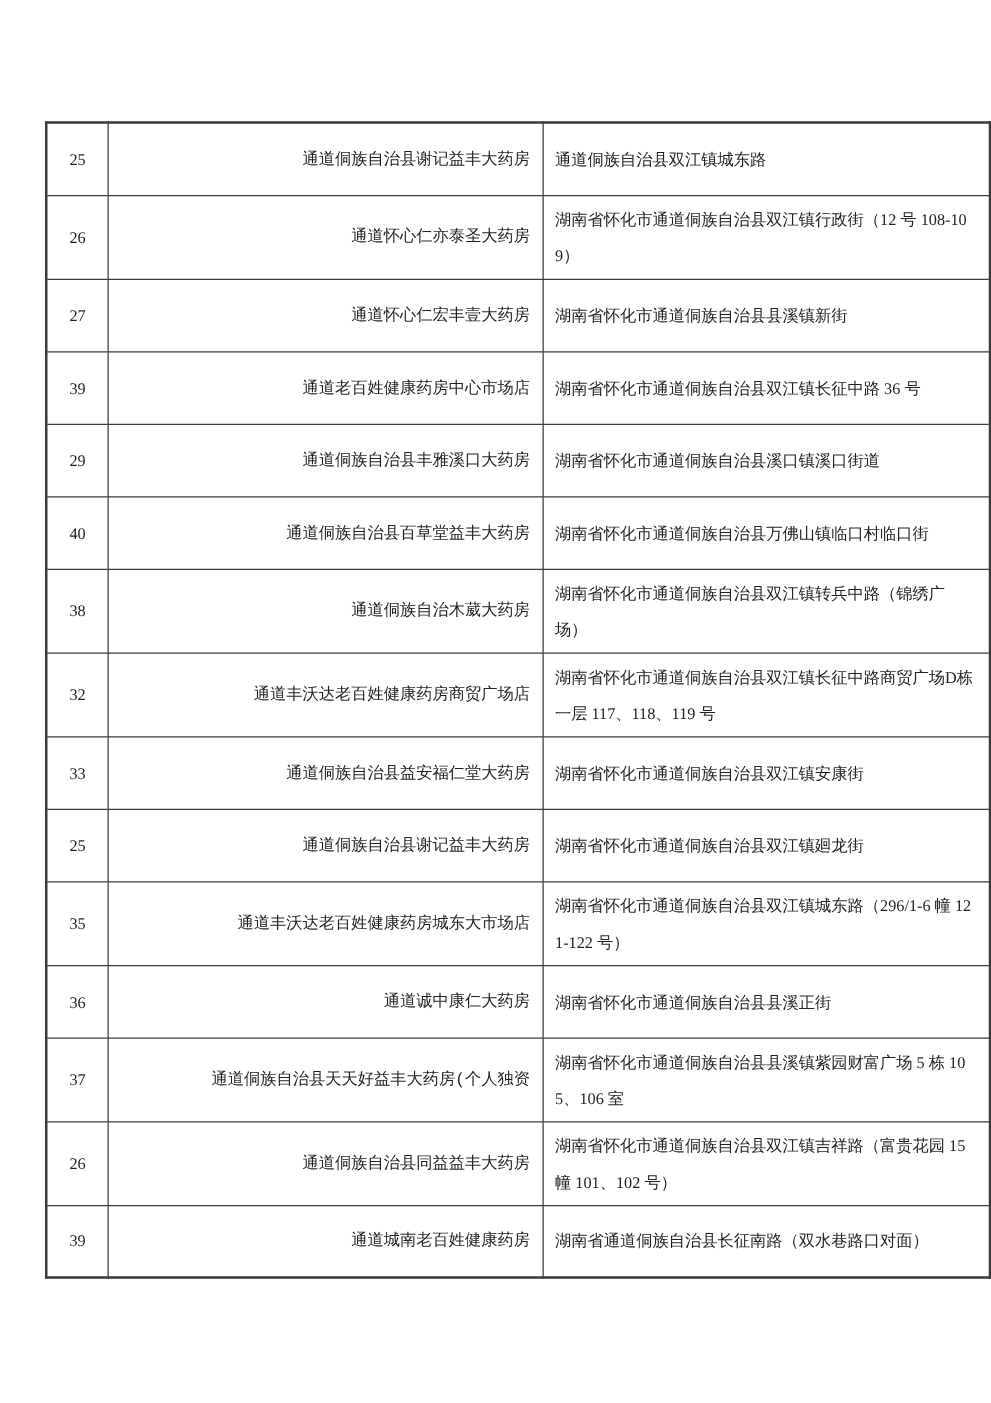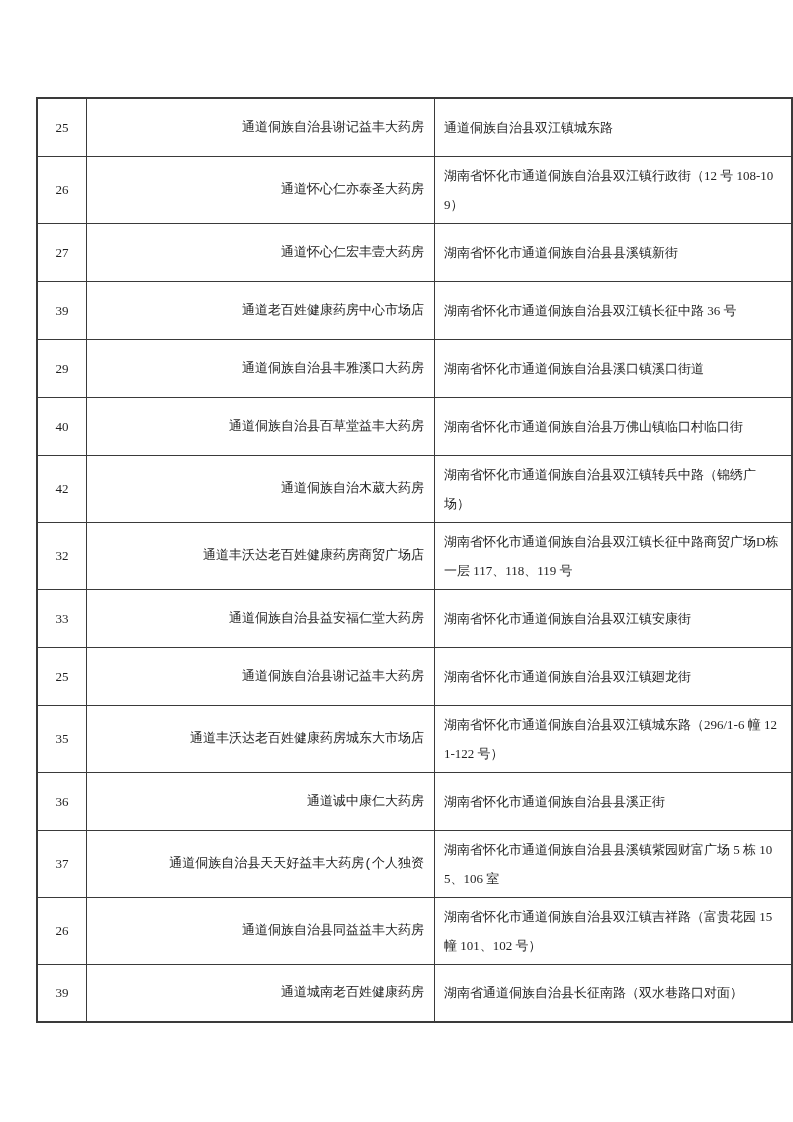"42" td.col-no { text: 42 -> 38 }
